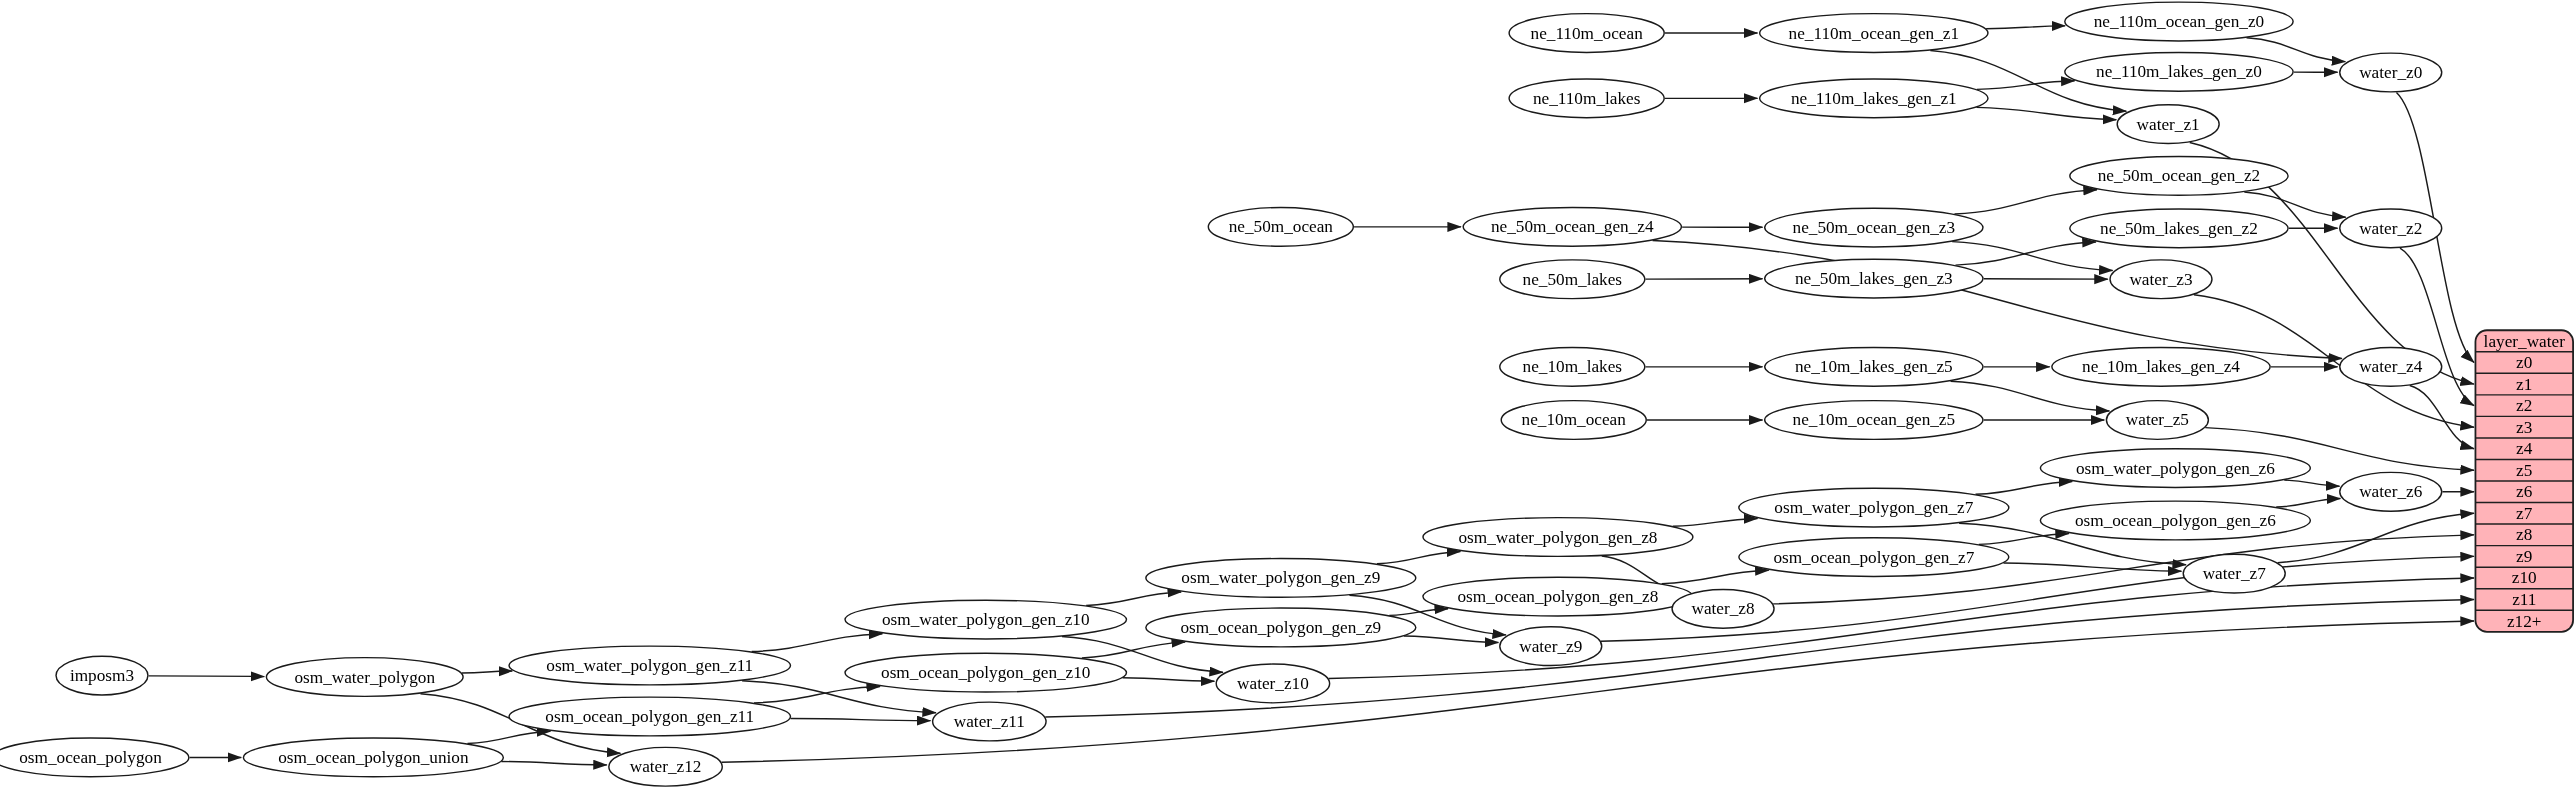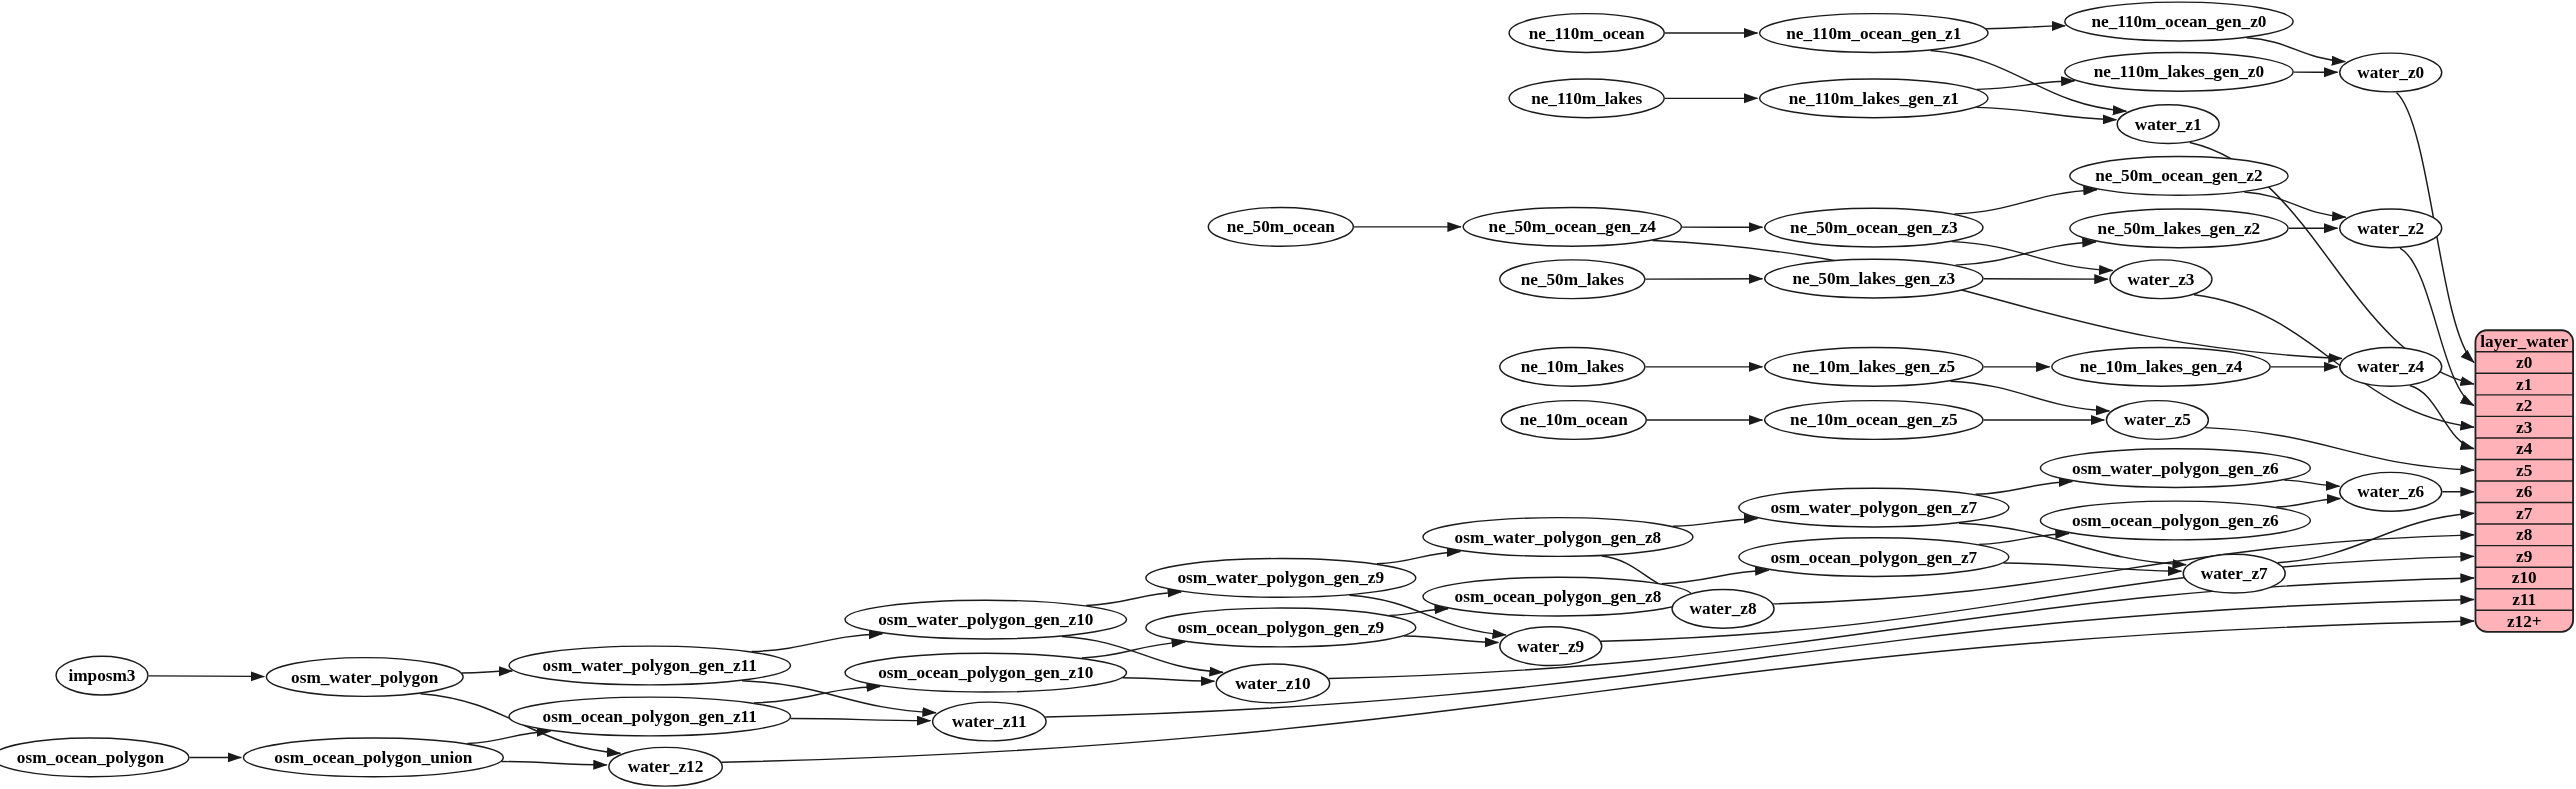"ne_110m_ocean" #stage { font-weight: bold -> none }
